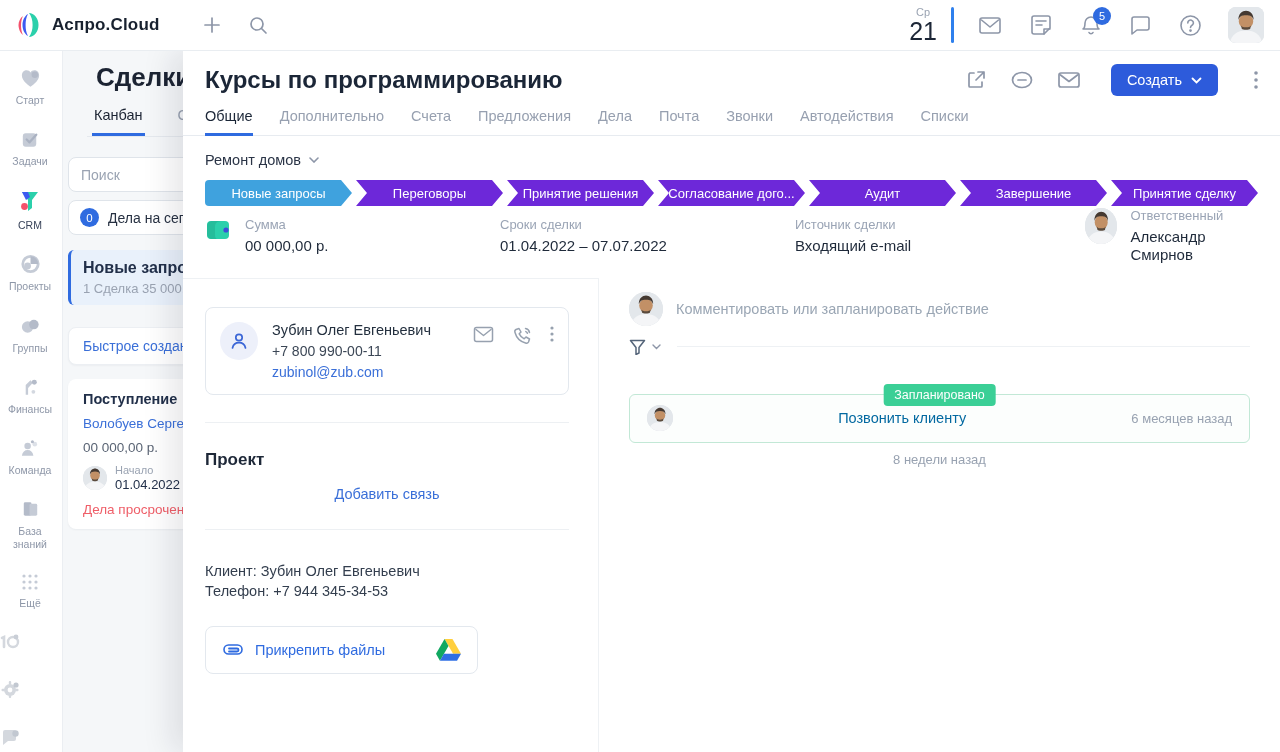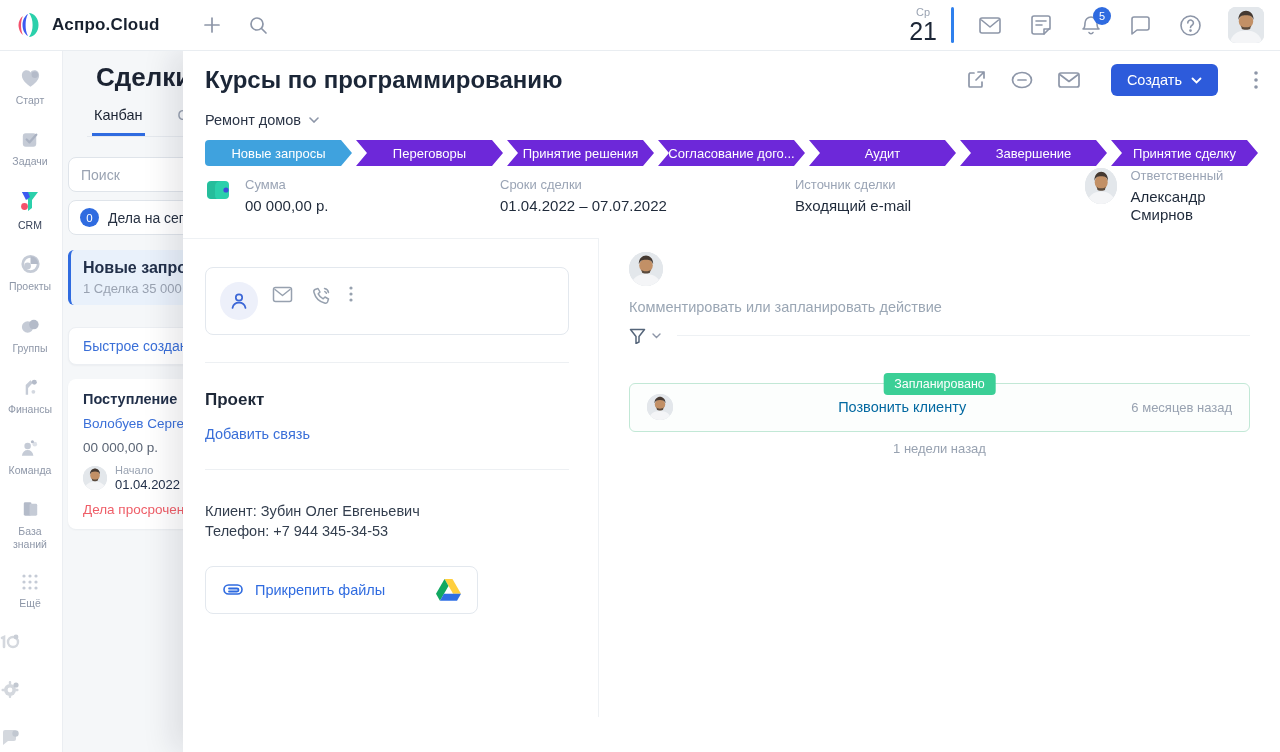"Общие" div.m-tabs { html: none -> <div> <span>Общие</span> <span>Дополнительно</span> <span>Счета</span> <span>Предложения</span> <span>Дела</span> <span>Почта</span> <span>Звонки</span> <span>Автодействия</span> <span>Списки</span> </div> }
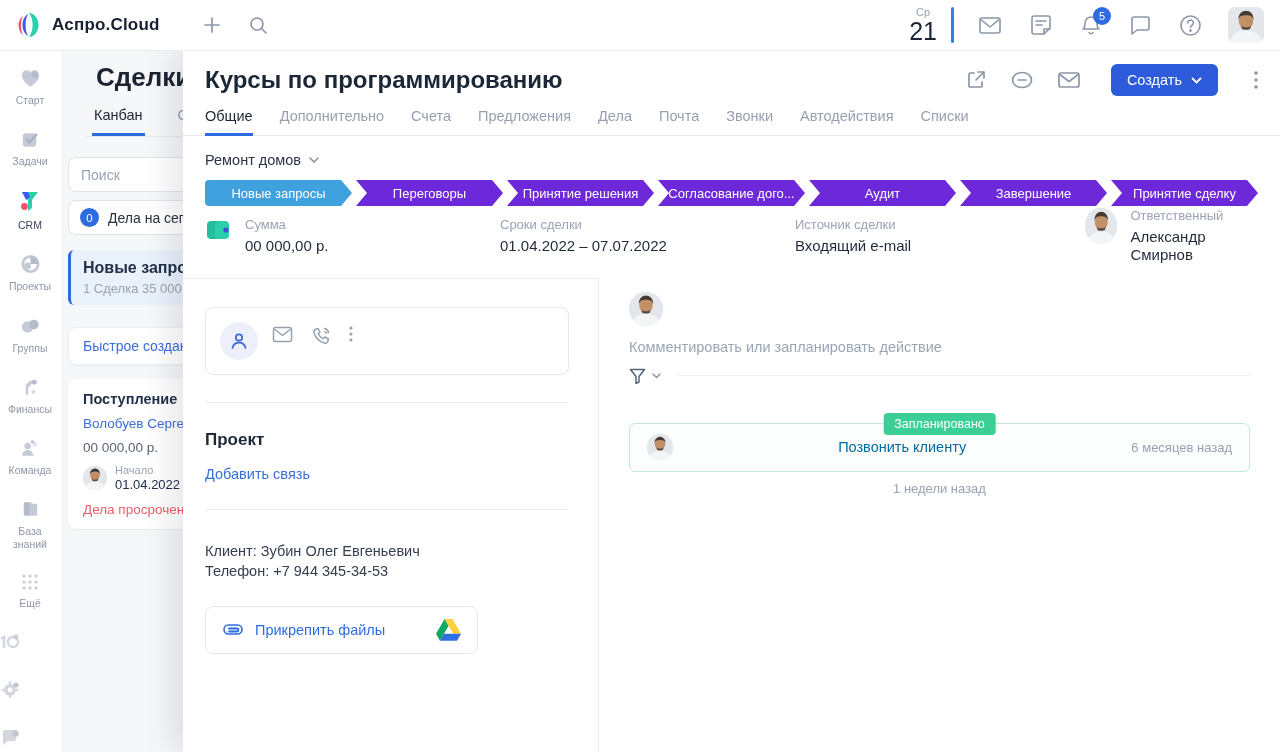"Комментировать или запланировать" .composer { align-items: flex-start -> center; flex-direction: column -> none }
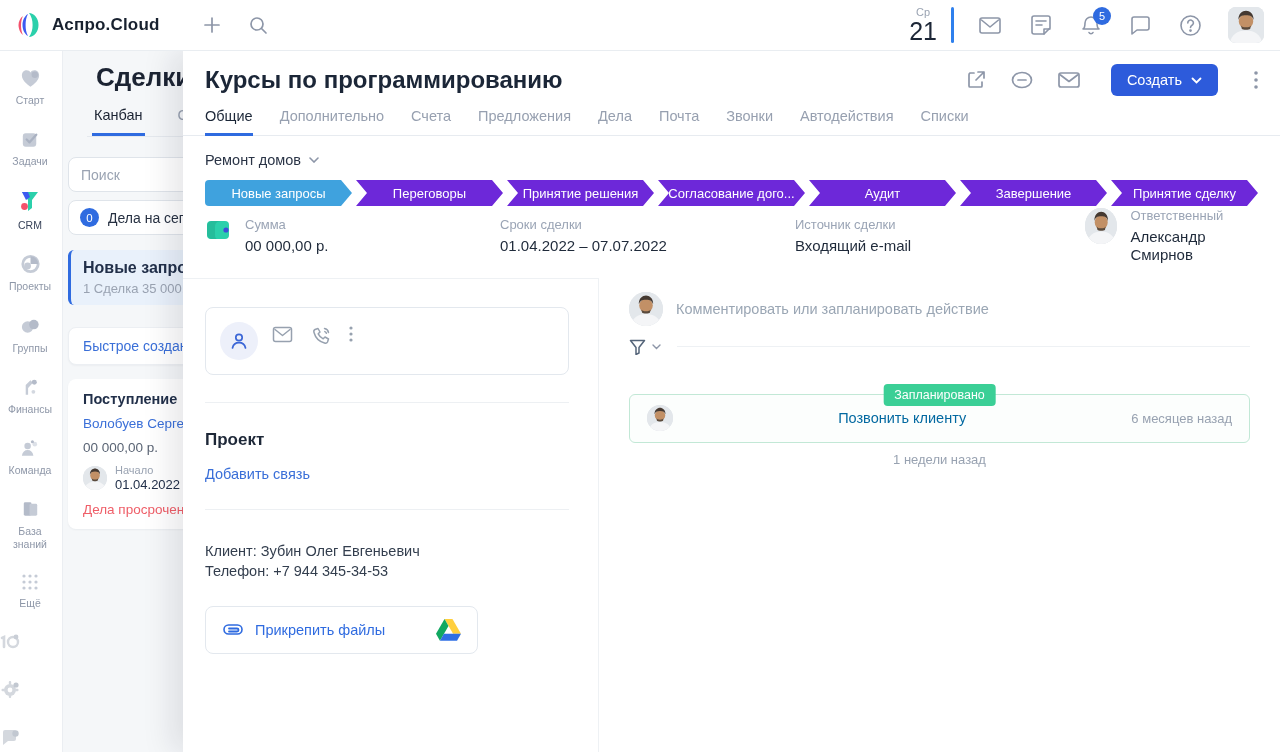"Зубин Олег Евгеньевич" span.client-info { html: none -> <span> <div>Зубин Олег Евгеньевич</div> <div>+7 800 990-00-11</div> <div>zubinol@zub.com</div> </span> }
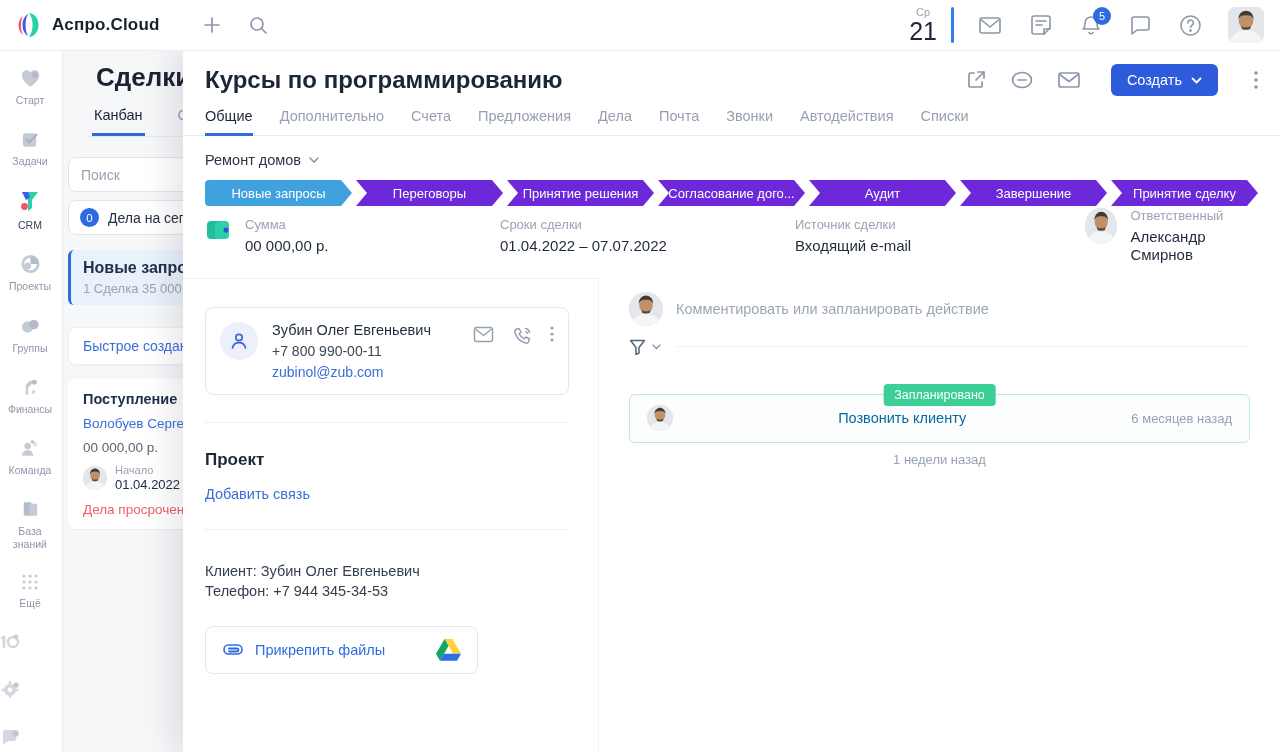"1 недели назад" div.timeline-time { text: 1 -> 8 }
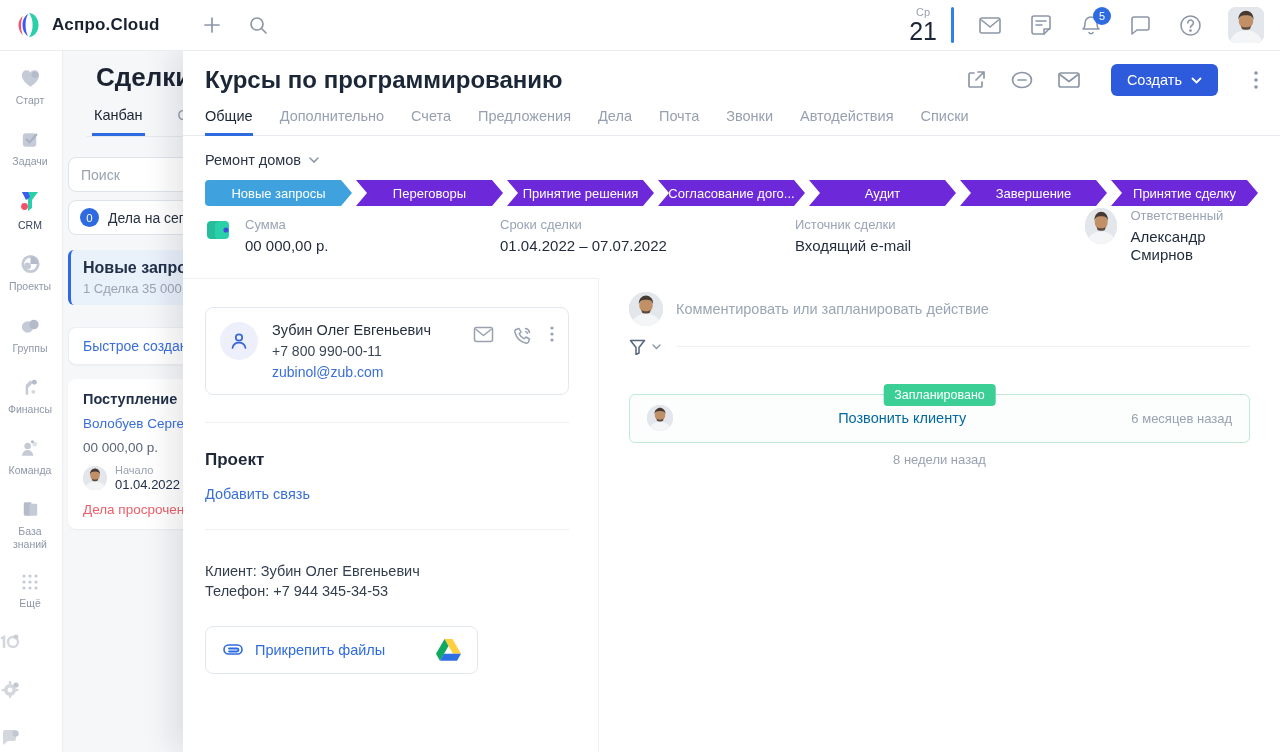"Добавить связь" .add-link { text-align: none -> center }
